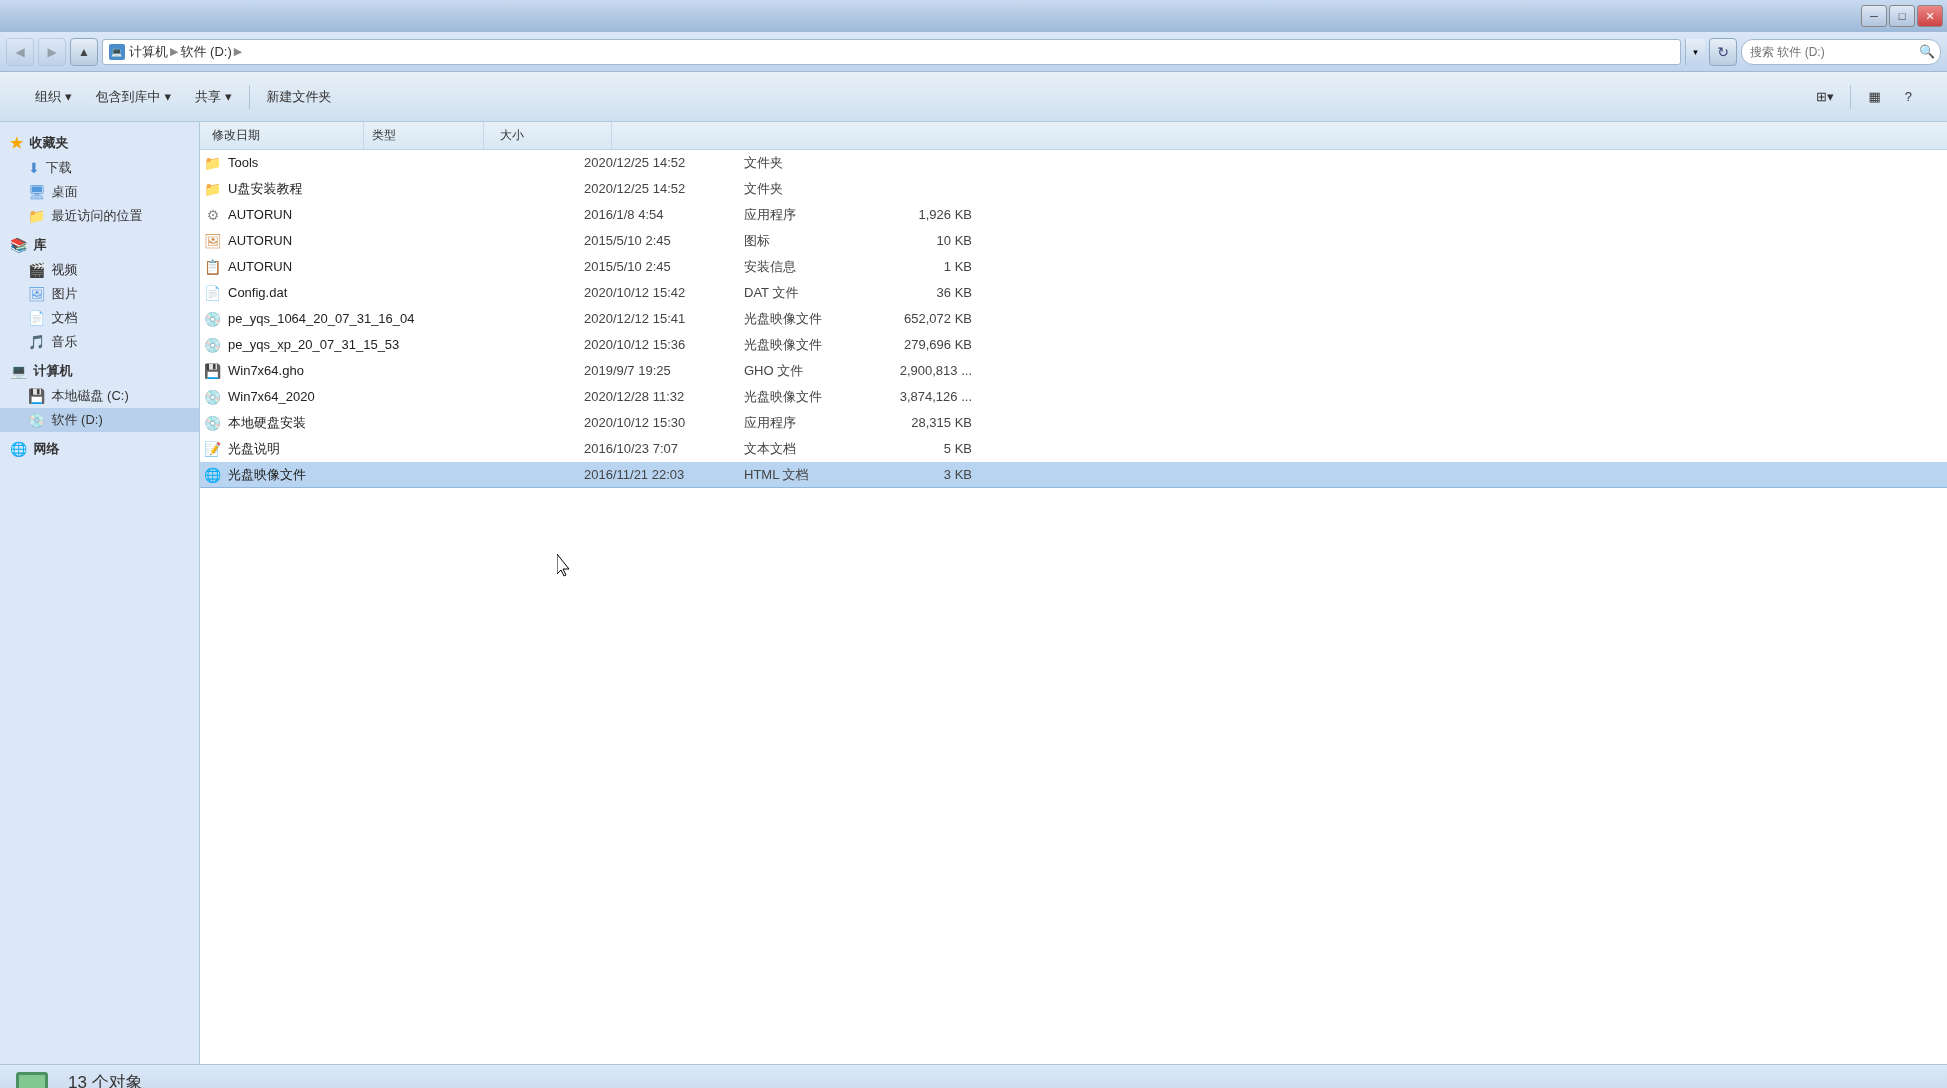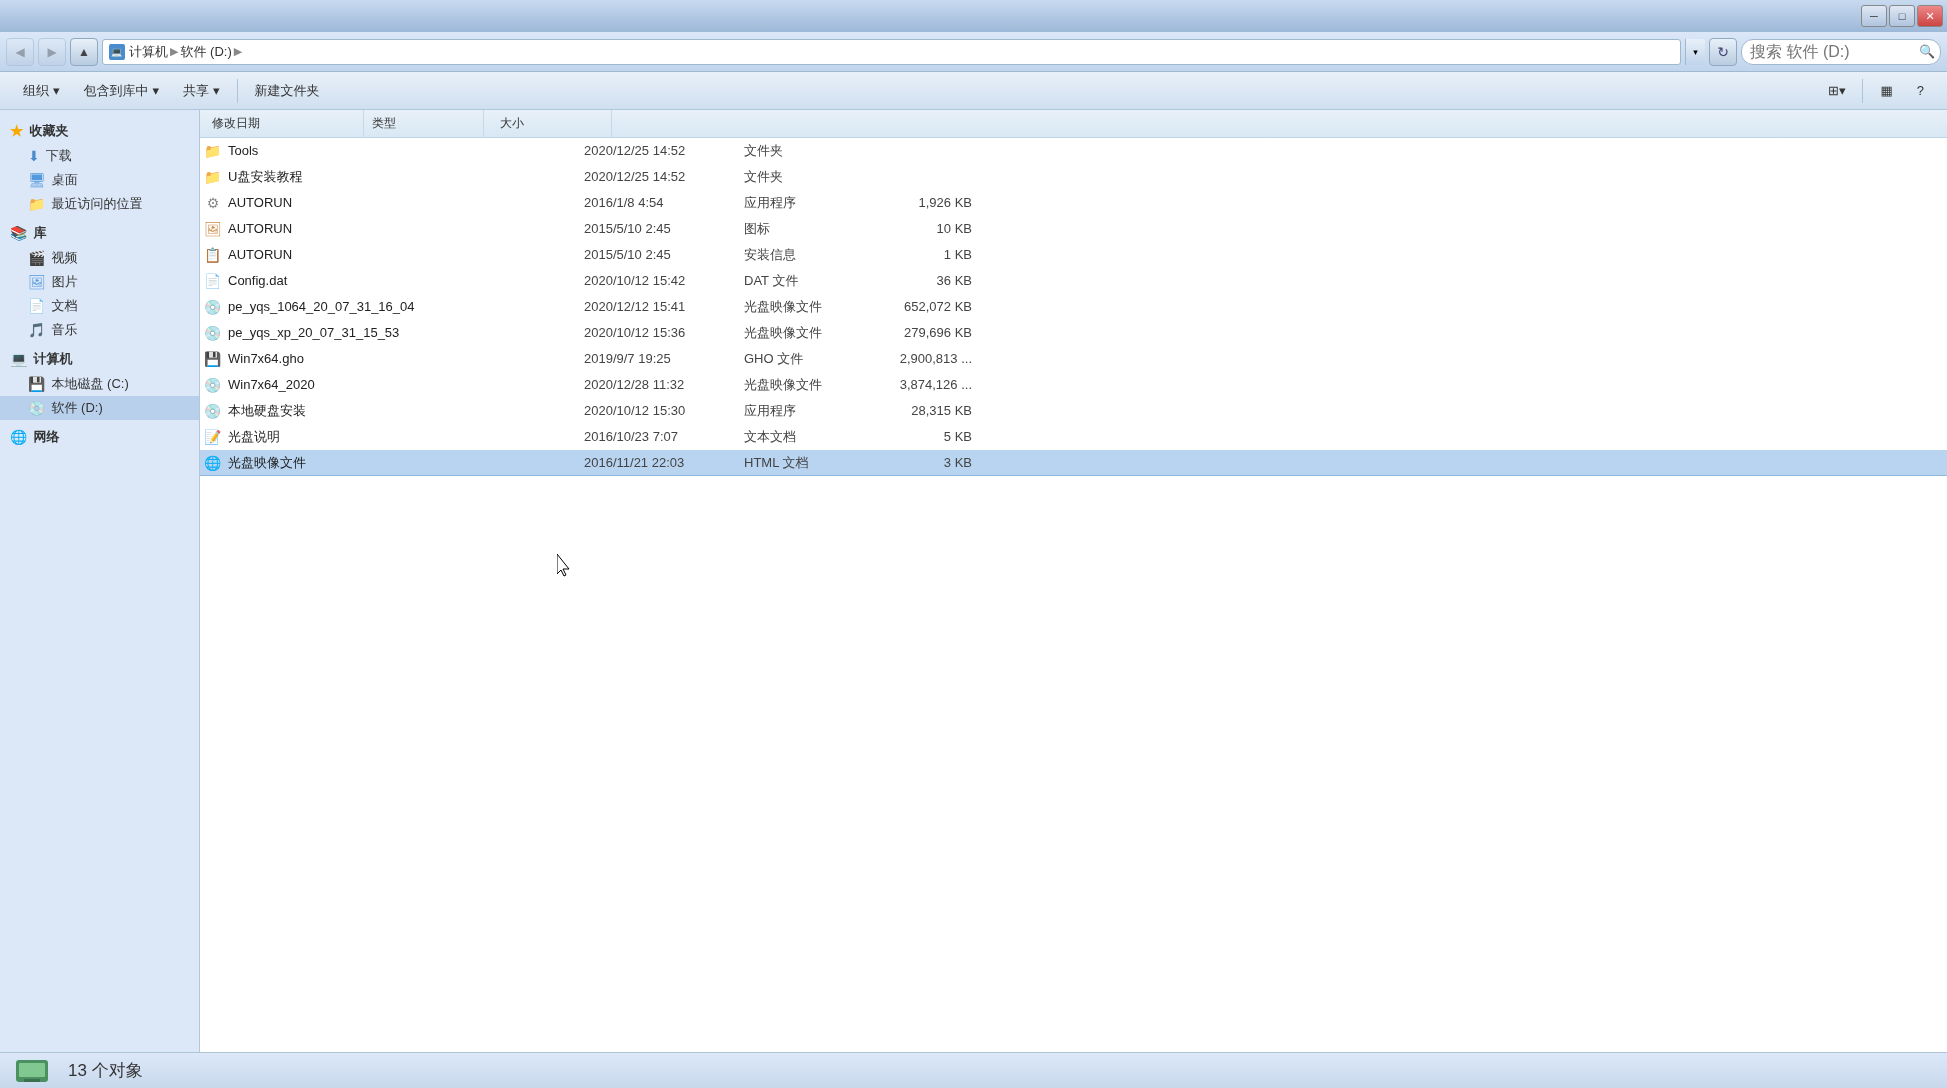"搜索 软件 (D:)" .search-box { font-size: 16px -> 12px }
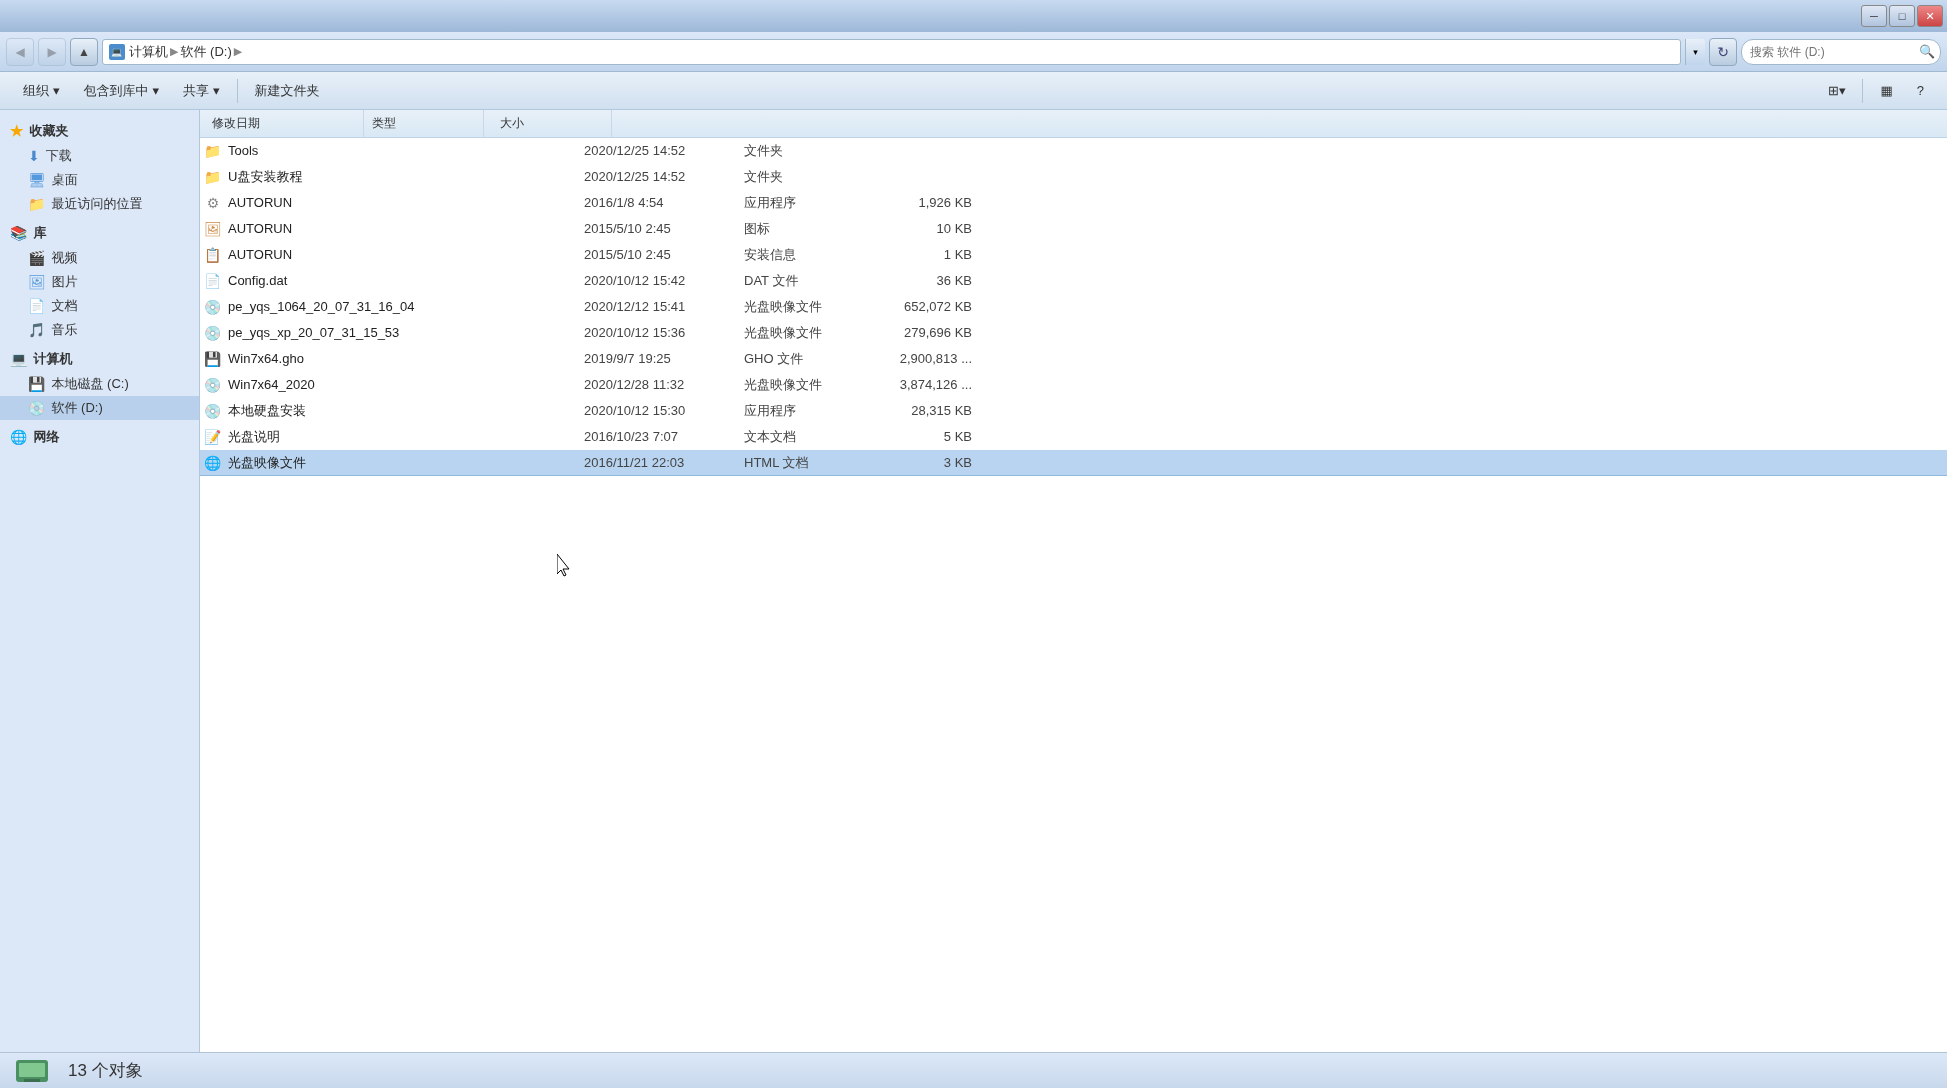"组织" .toolbar { height: 38px -> 50px; padding: 0 12px -> 0 24px }
